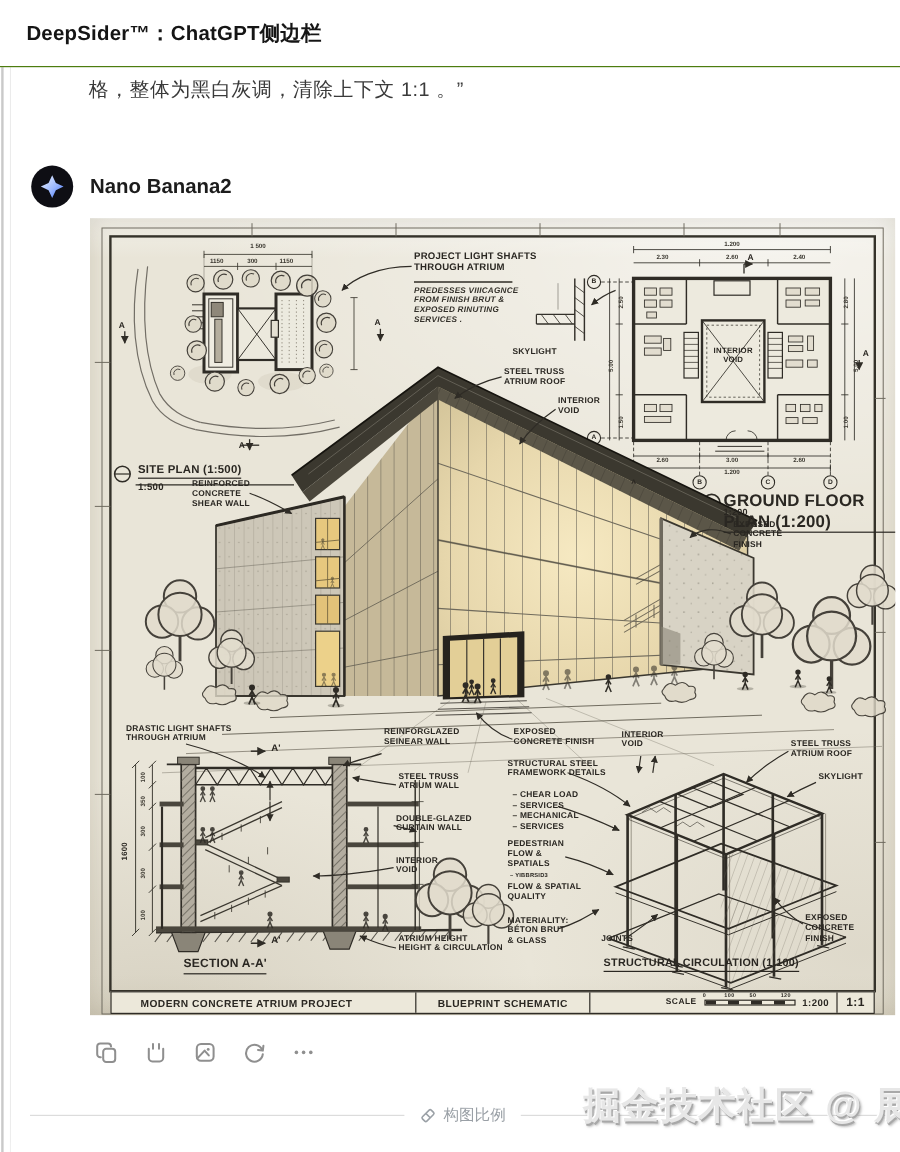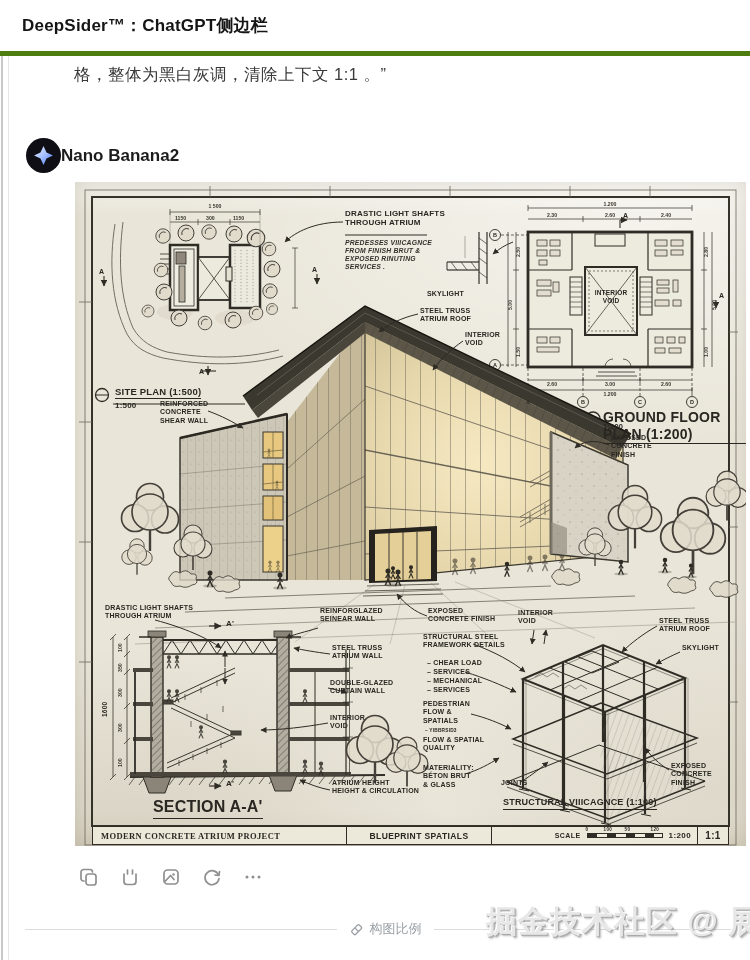"DeepSider™：ChatGPT侧边栏" .header { border-bottom: 5px solid #4d7c0f -> 1px solid #4d7c0f }
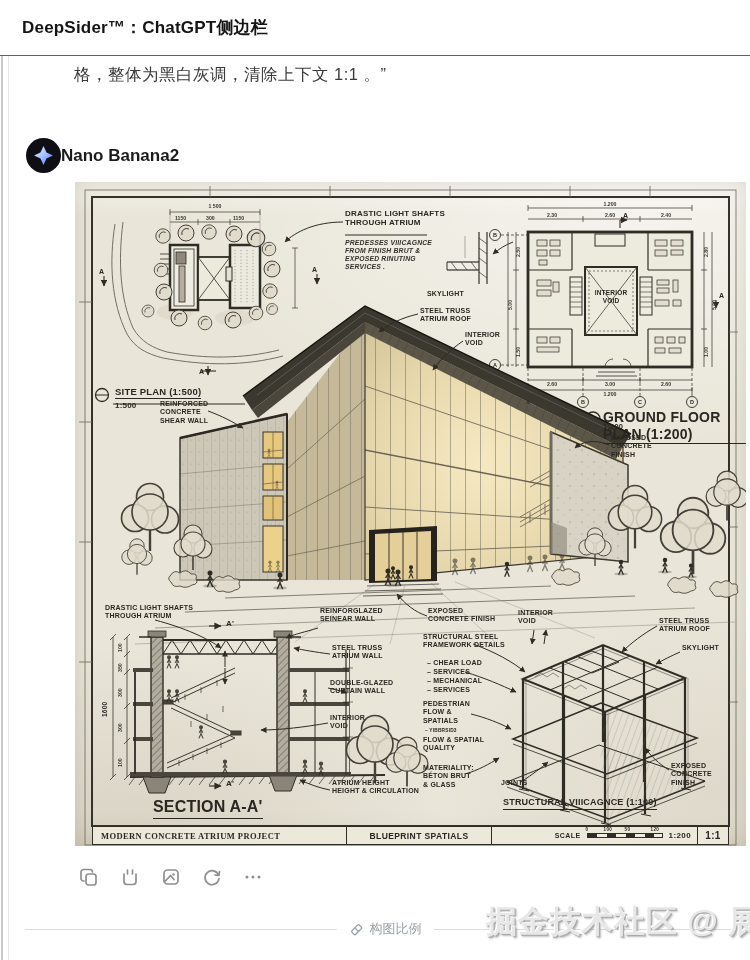"Nano Banana2" .assist-row { gap: 0 -> 14px }
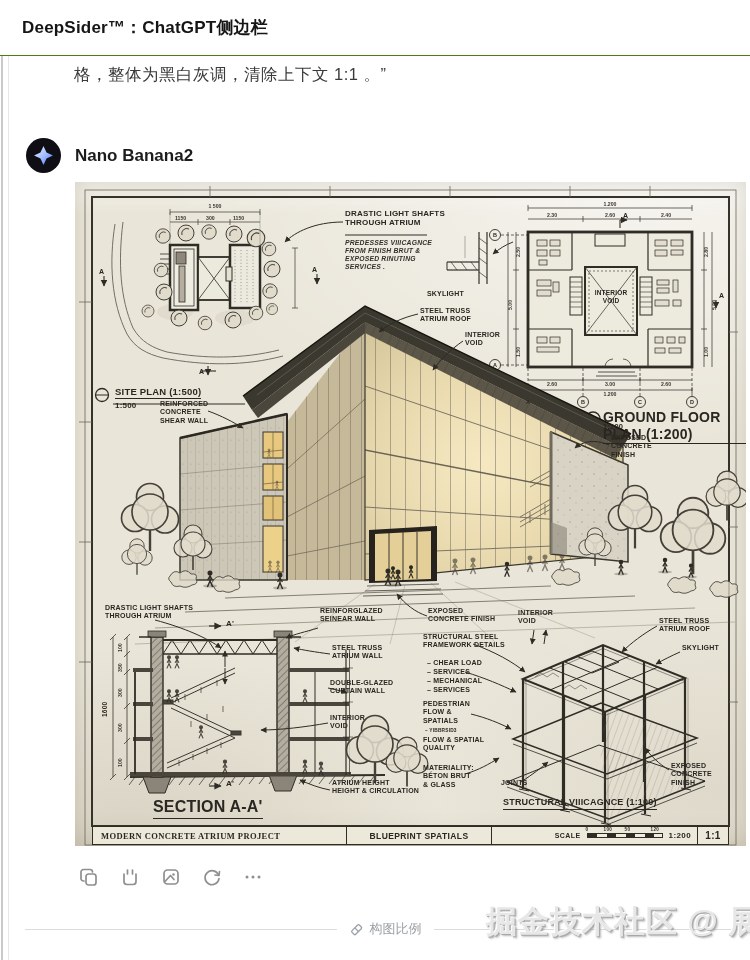"DRASTIC LIGHT SHAFTS" div.bl { text: DRASTIC -> PROJECT }
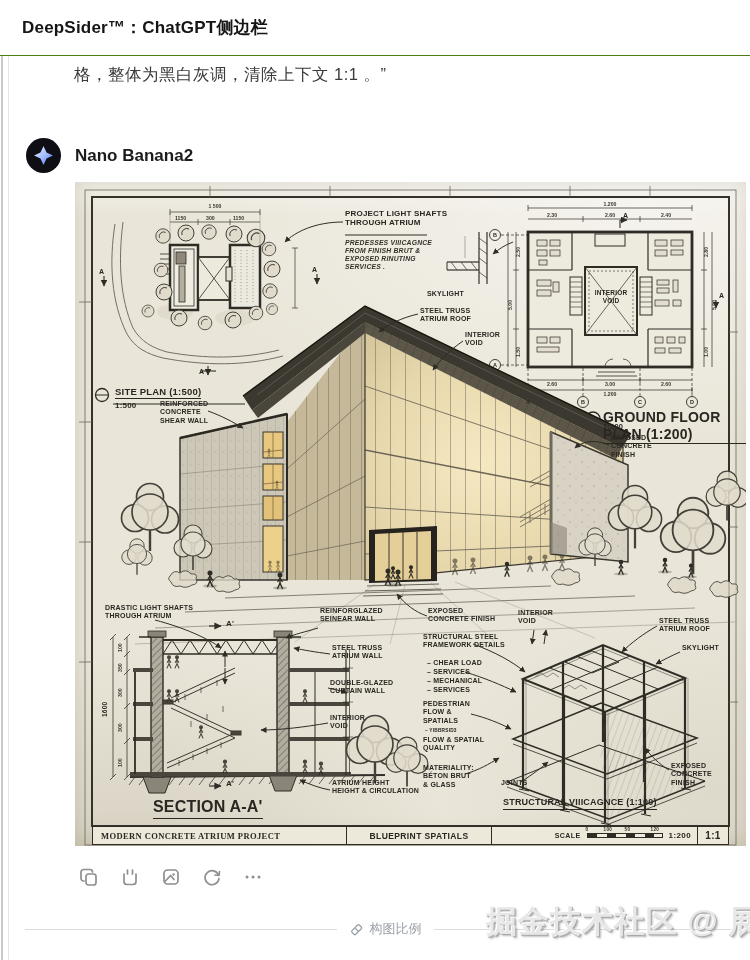"SECTION A-A'" .bl.big { font-size: 16px -> 10px }
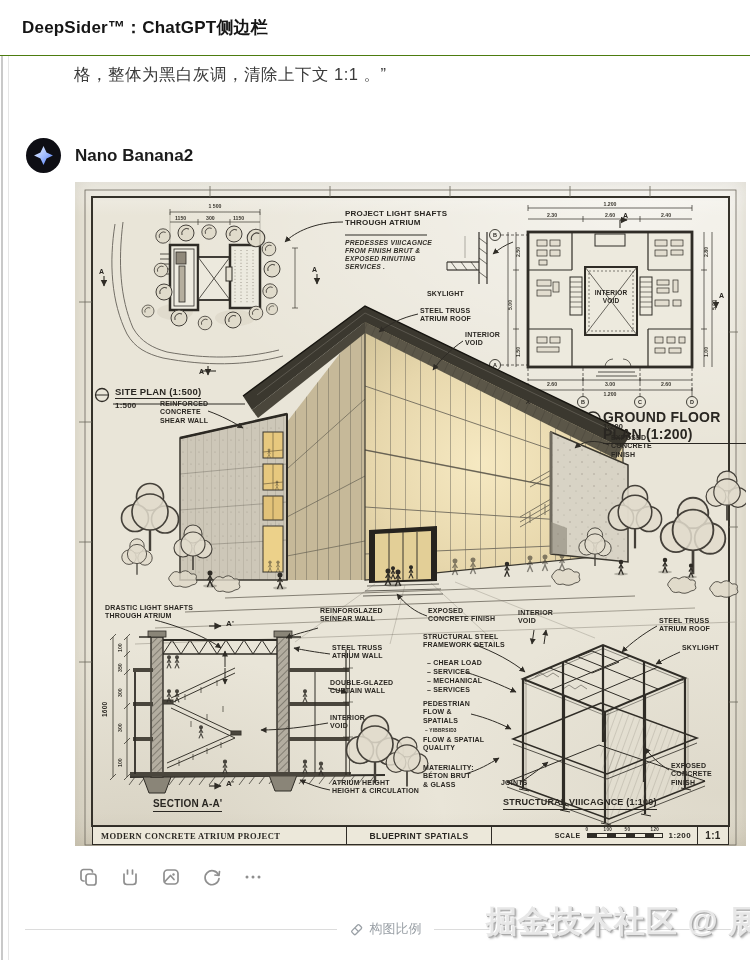"STRUCTURAL VIIICAGNCE (1:100)" div.bl { text: VIIICAGNCE -> CIRCULATION }
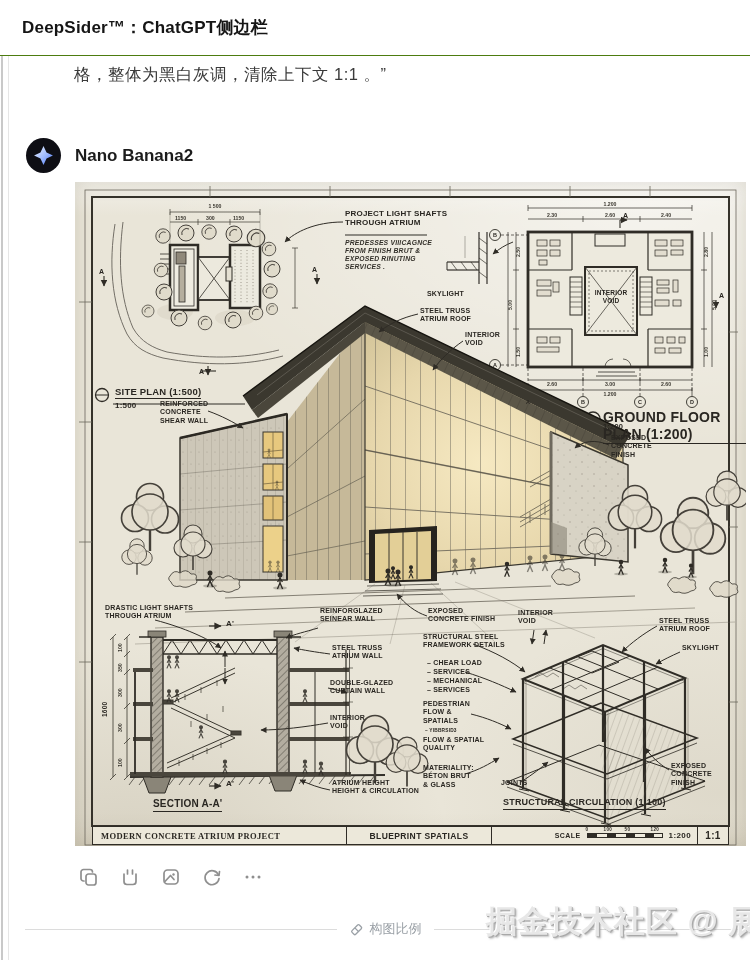"MODERN CONCRETE ATRIUM PROJECT" .tb-project { font-family: Liberation Serif, serif -> none; padding-left: 8px -> 24px }
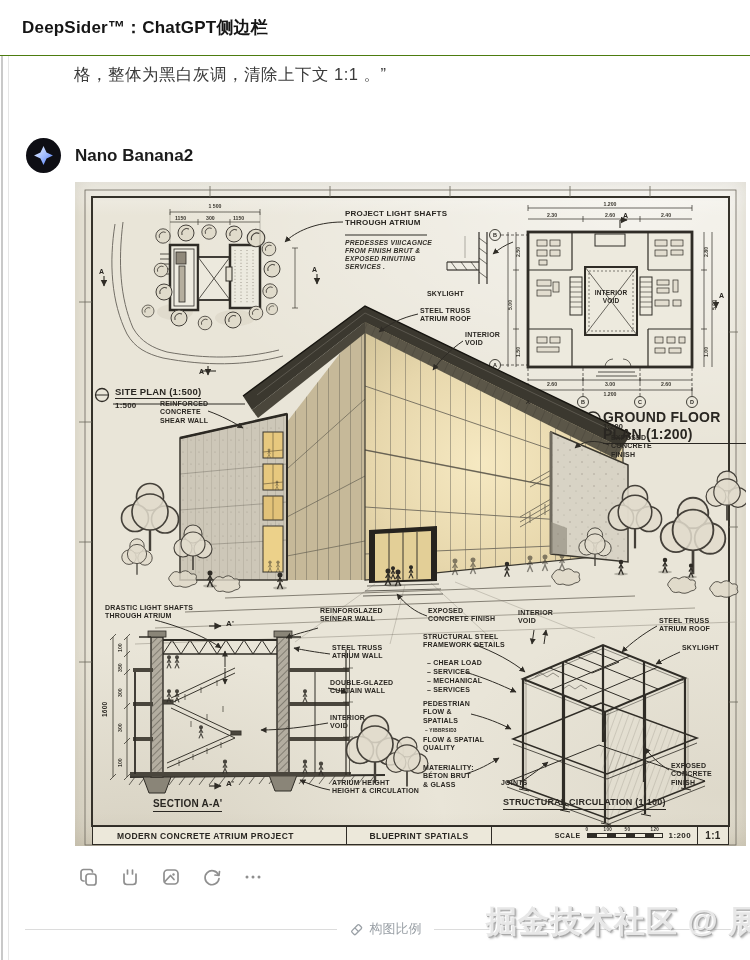"BLUEPRINT SPATIALS" div.tb-cell { text: SPATIALS -> SCHEMATIC }
